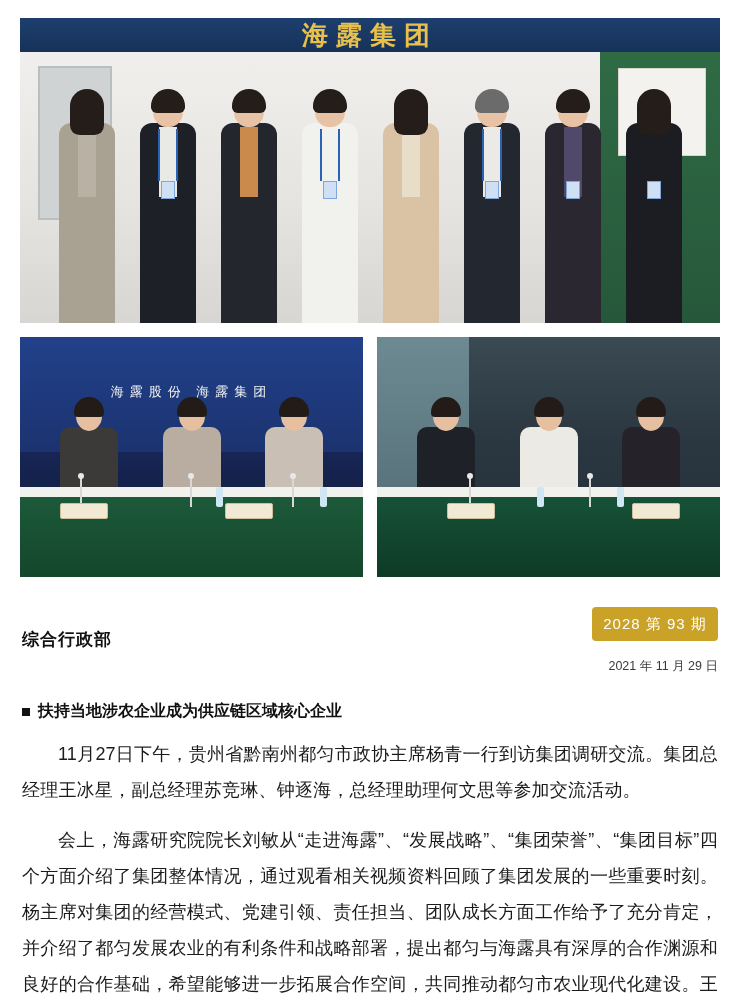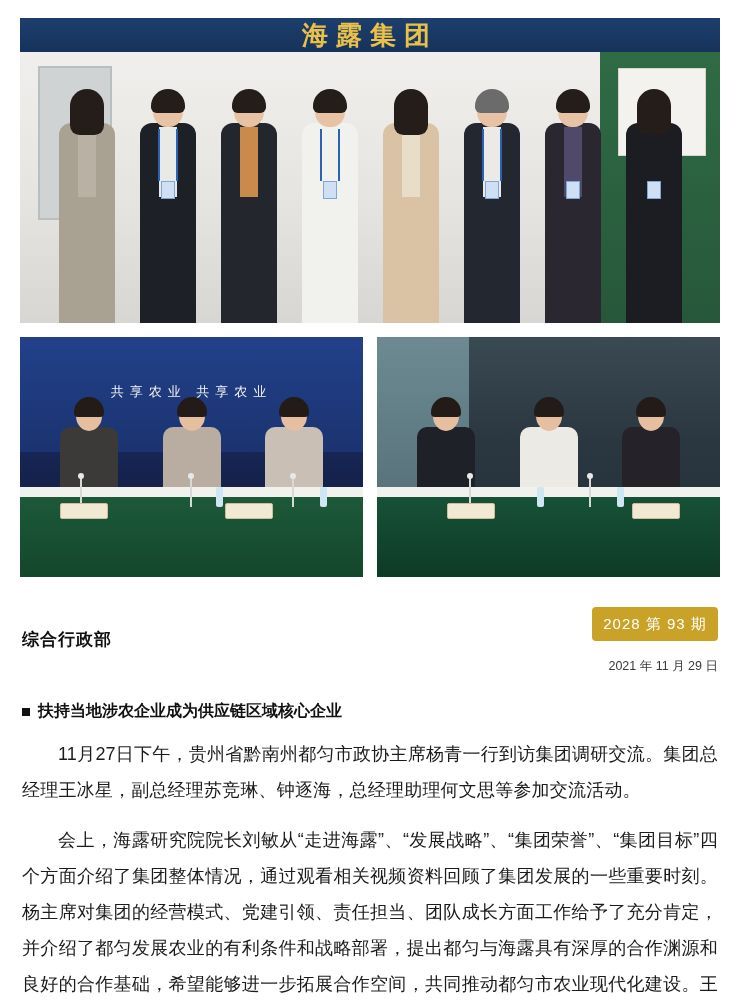"共享农业 共享农业" div.mt-screen { text: 共享农业   共享农业 -> 海露股份   海露集团 }
